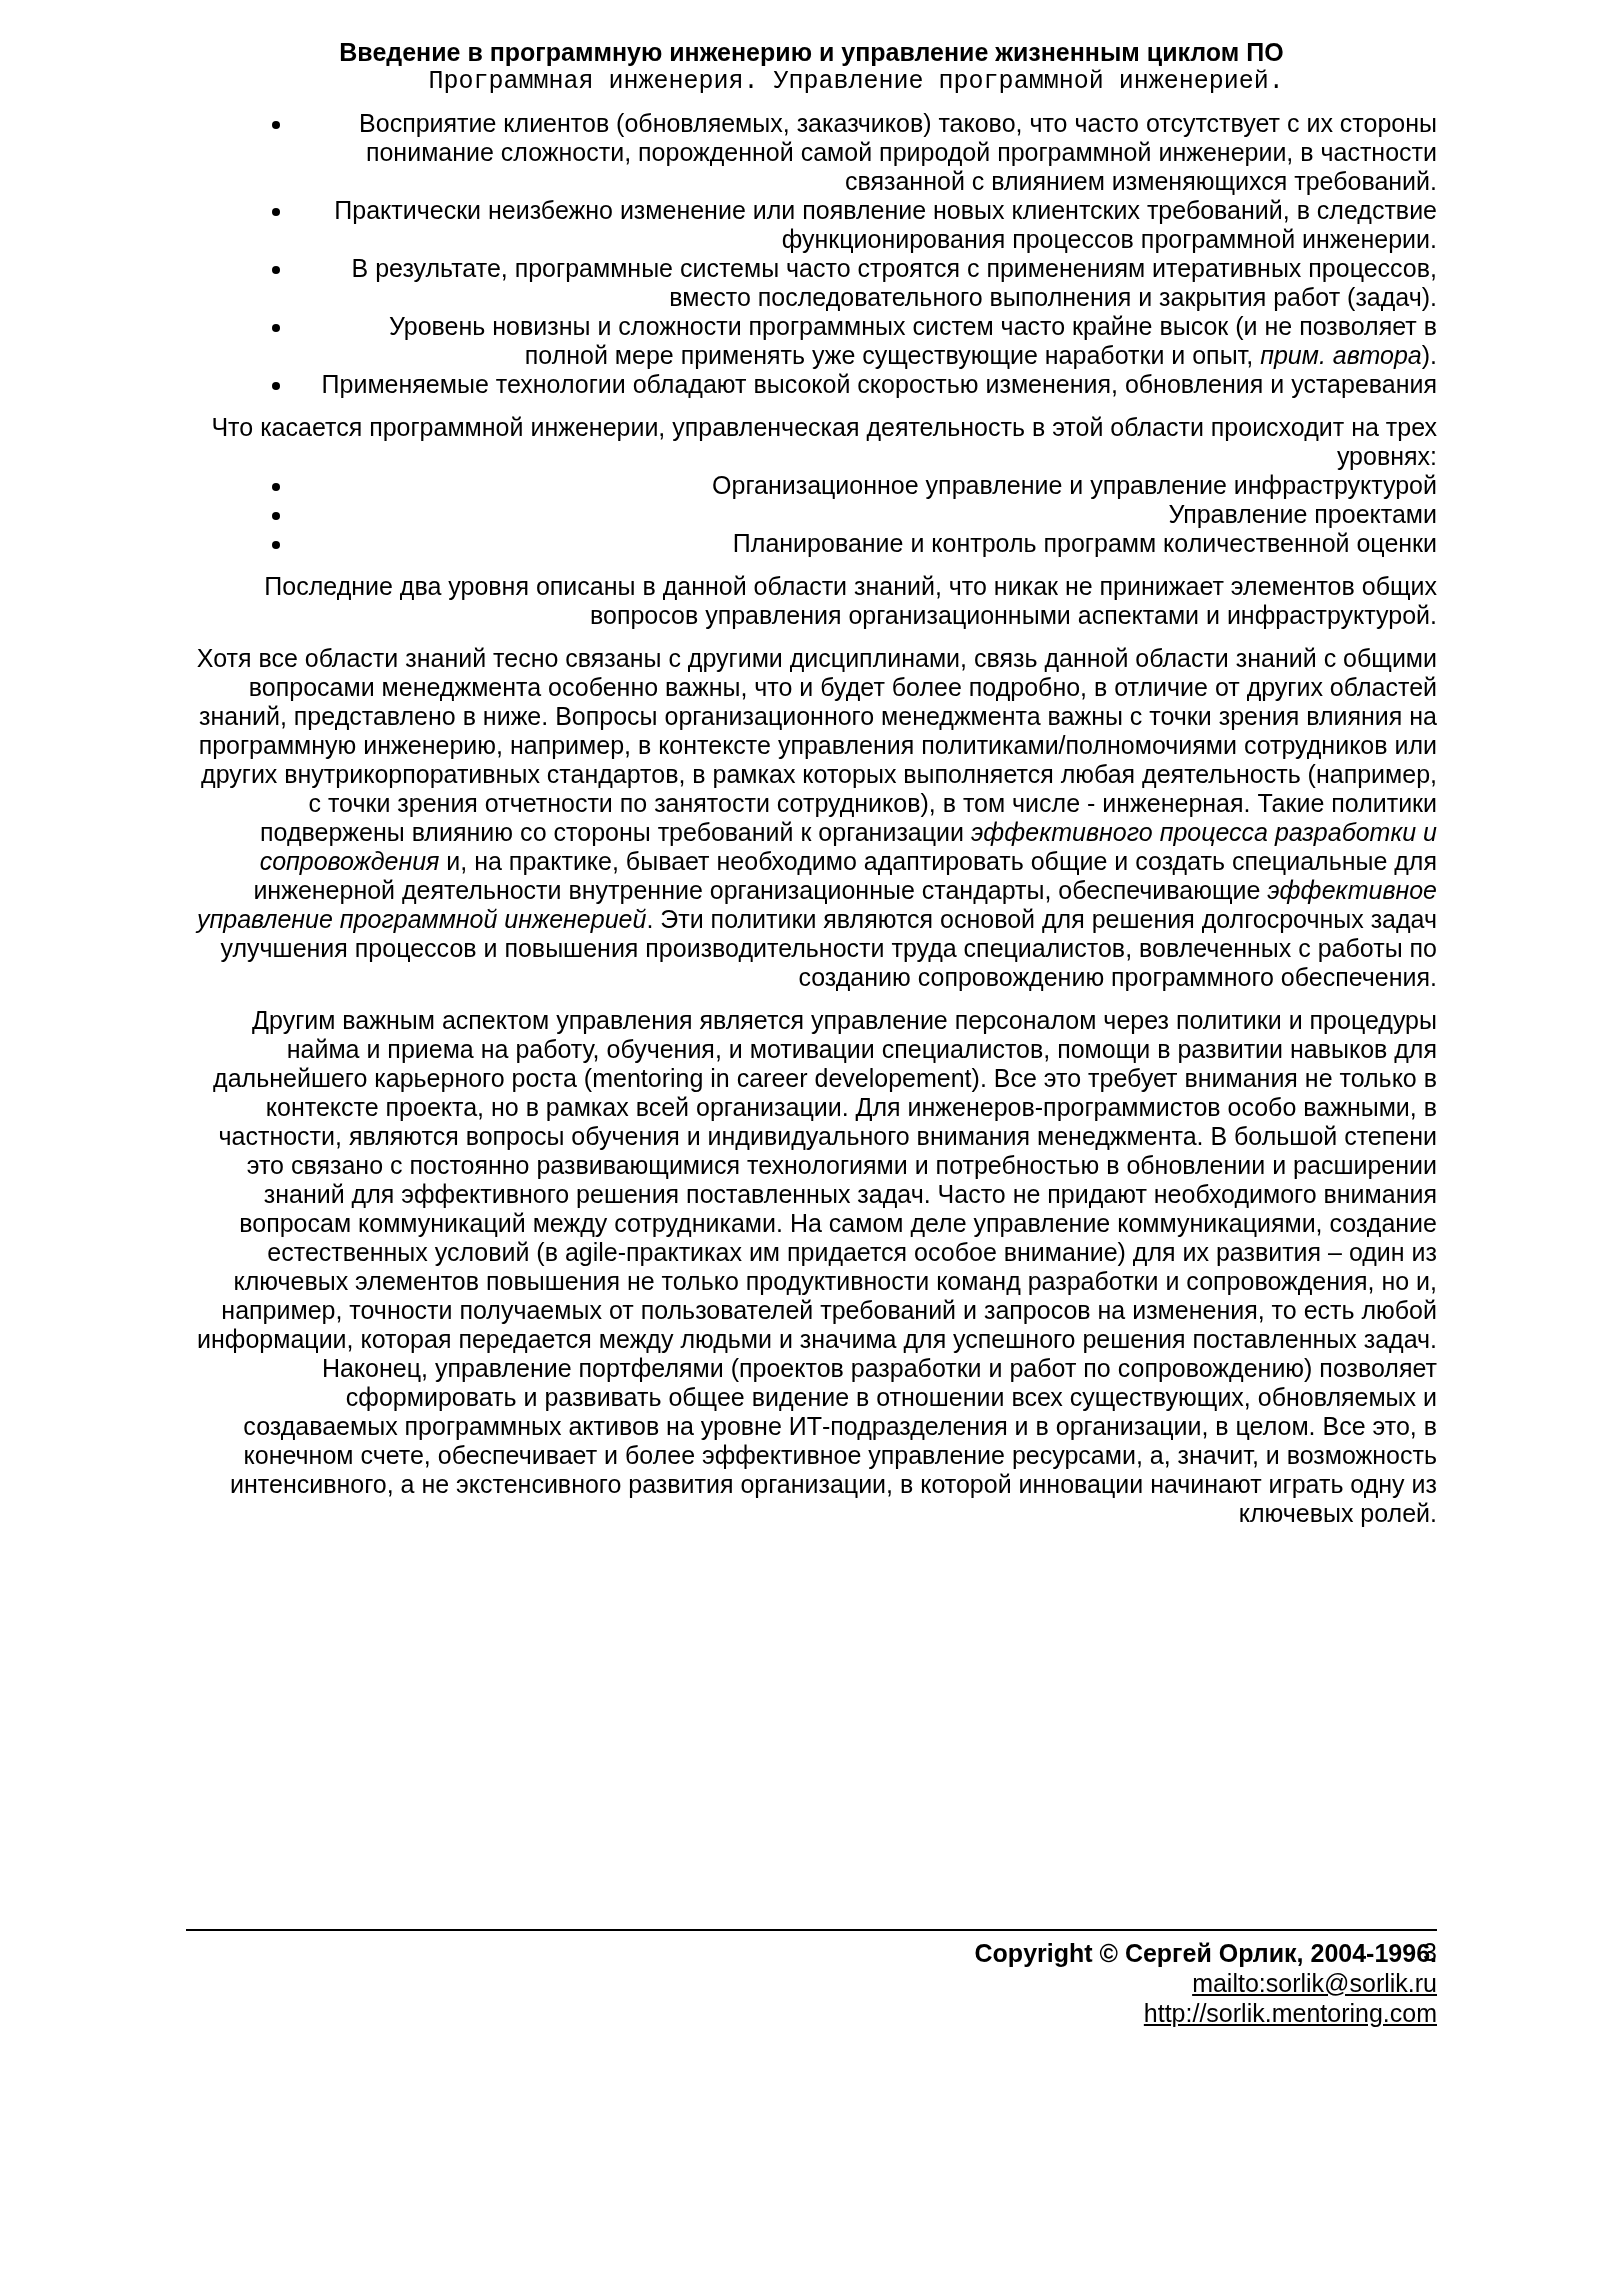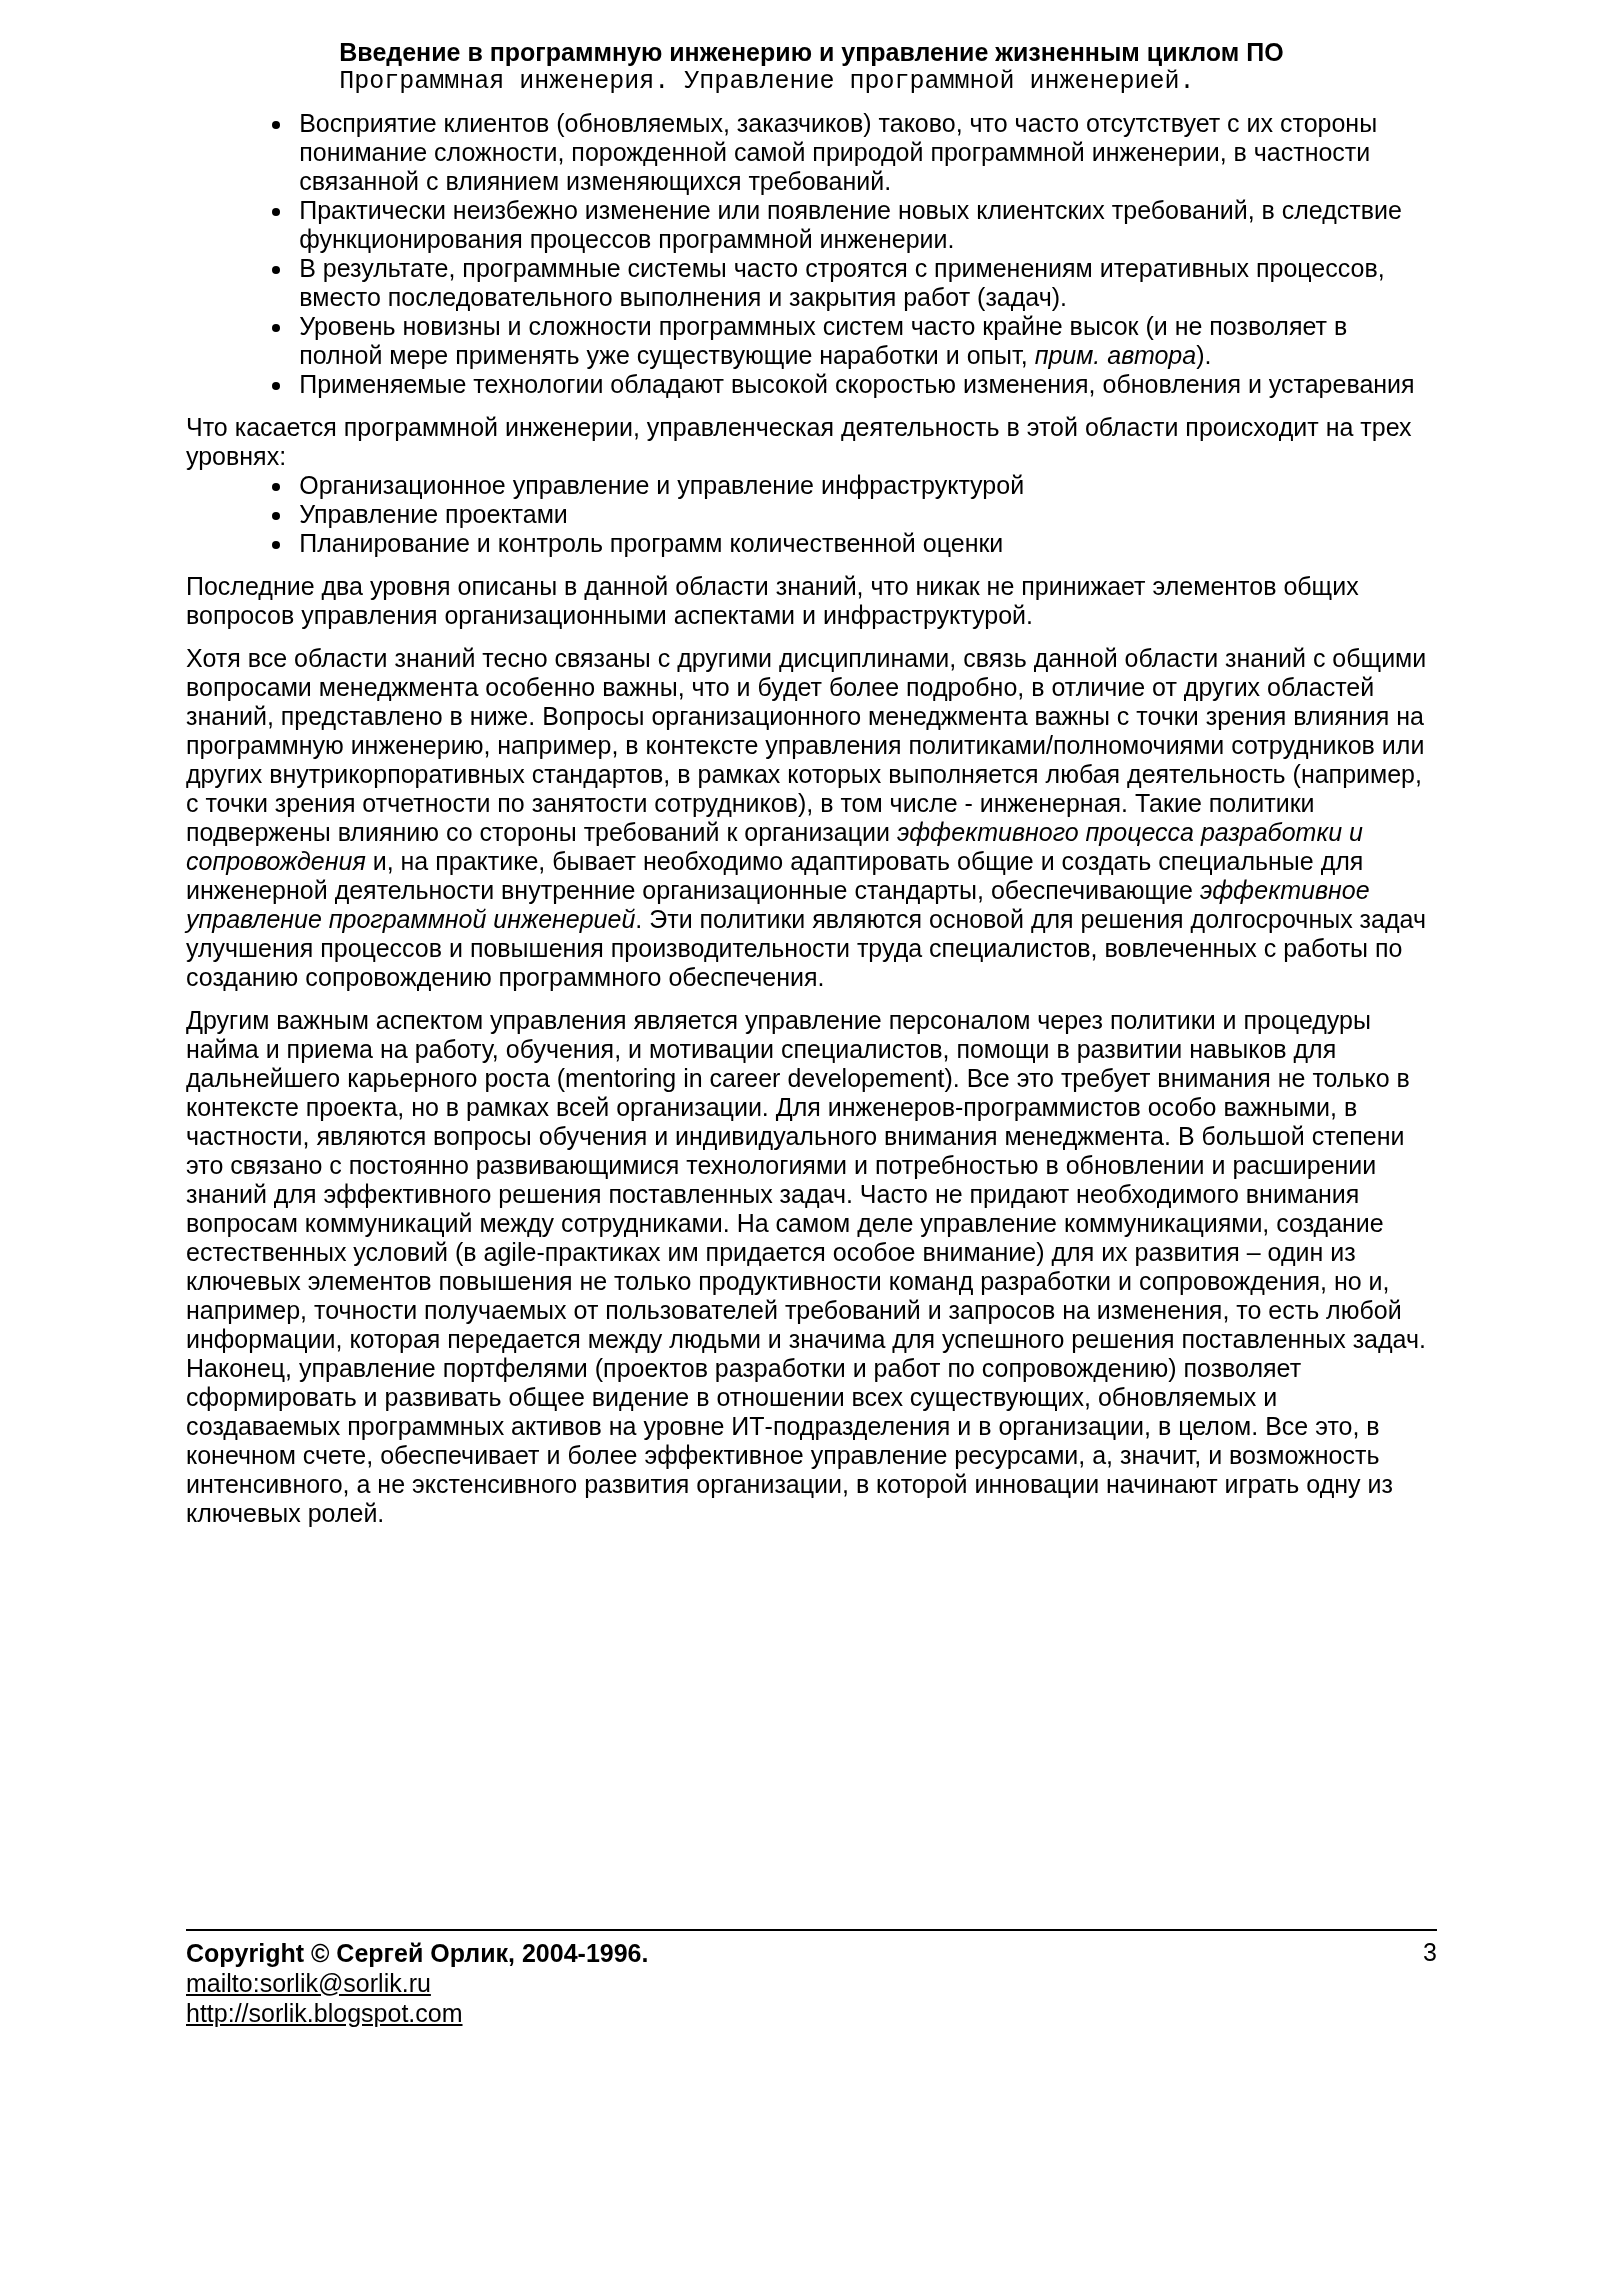"Введение в программную инженерию и" * { text-align: none -> right }
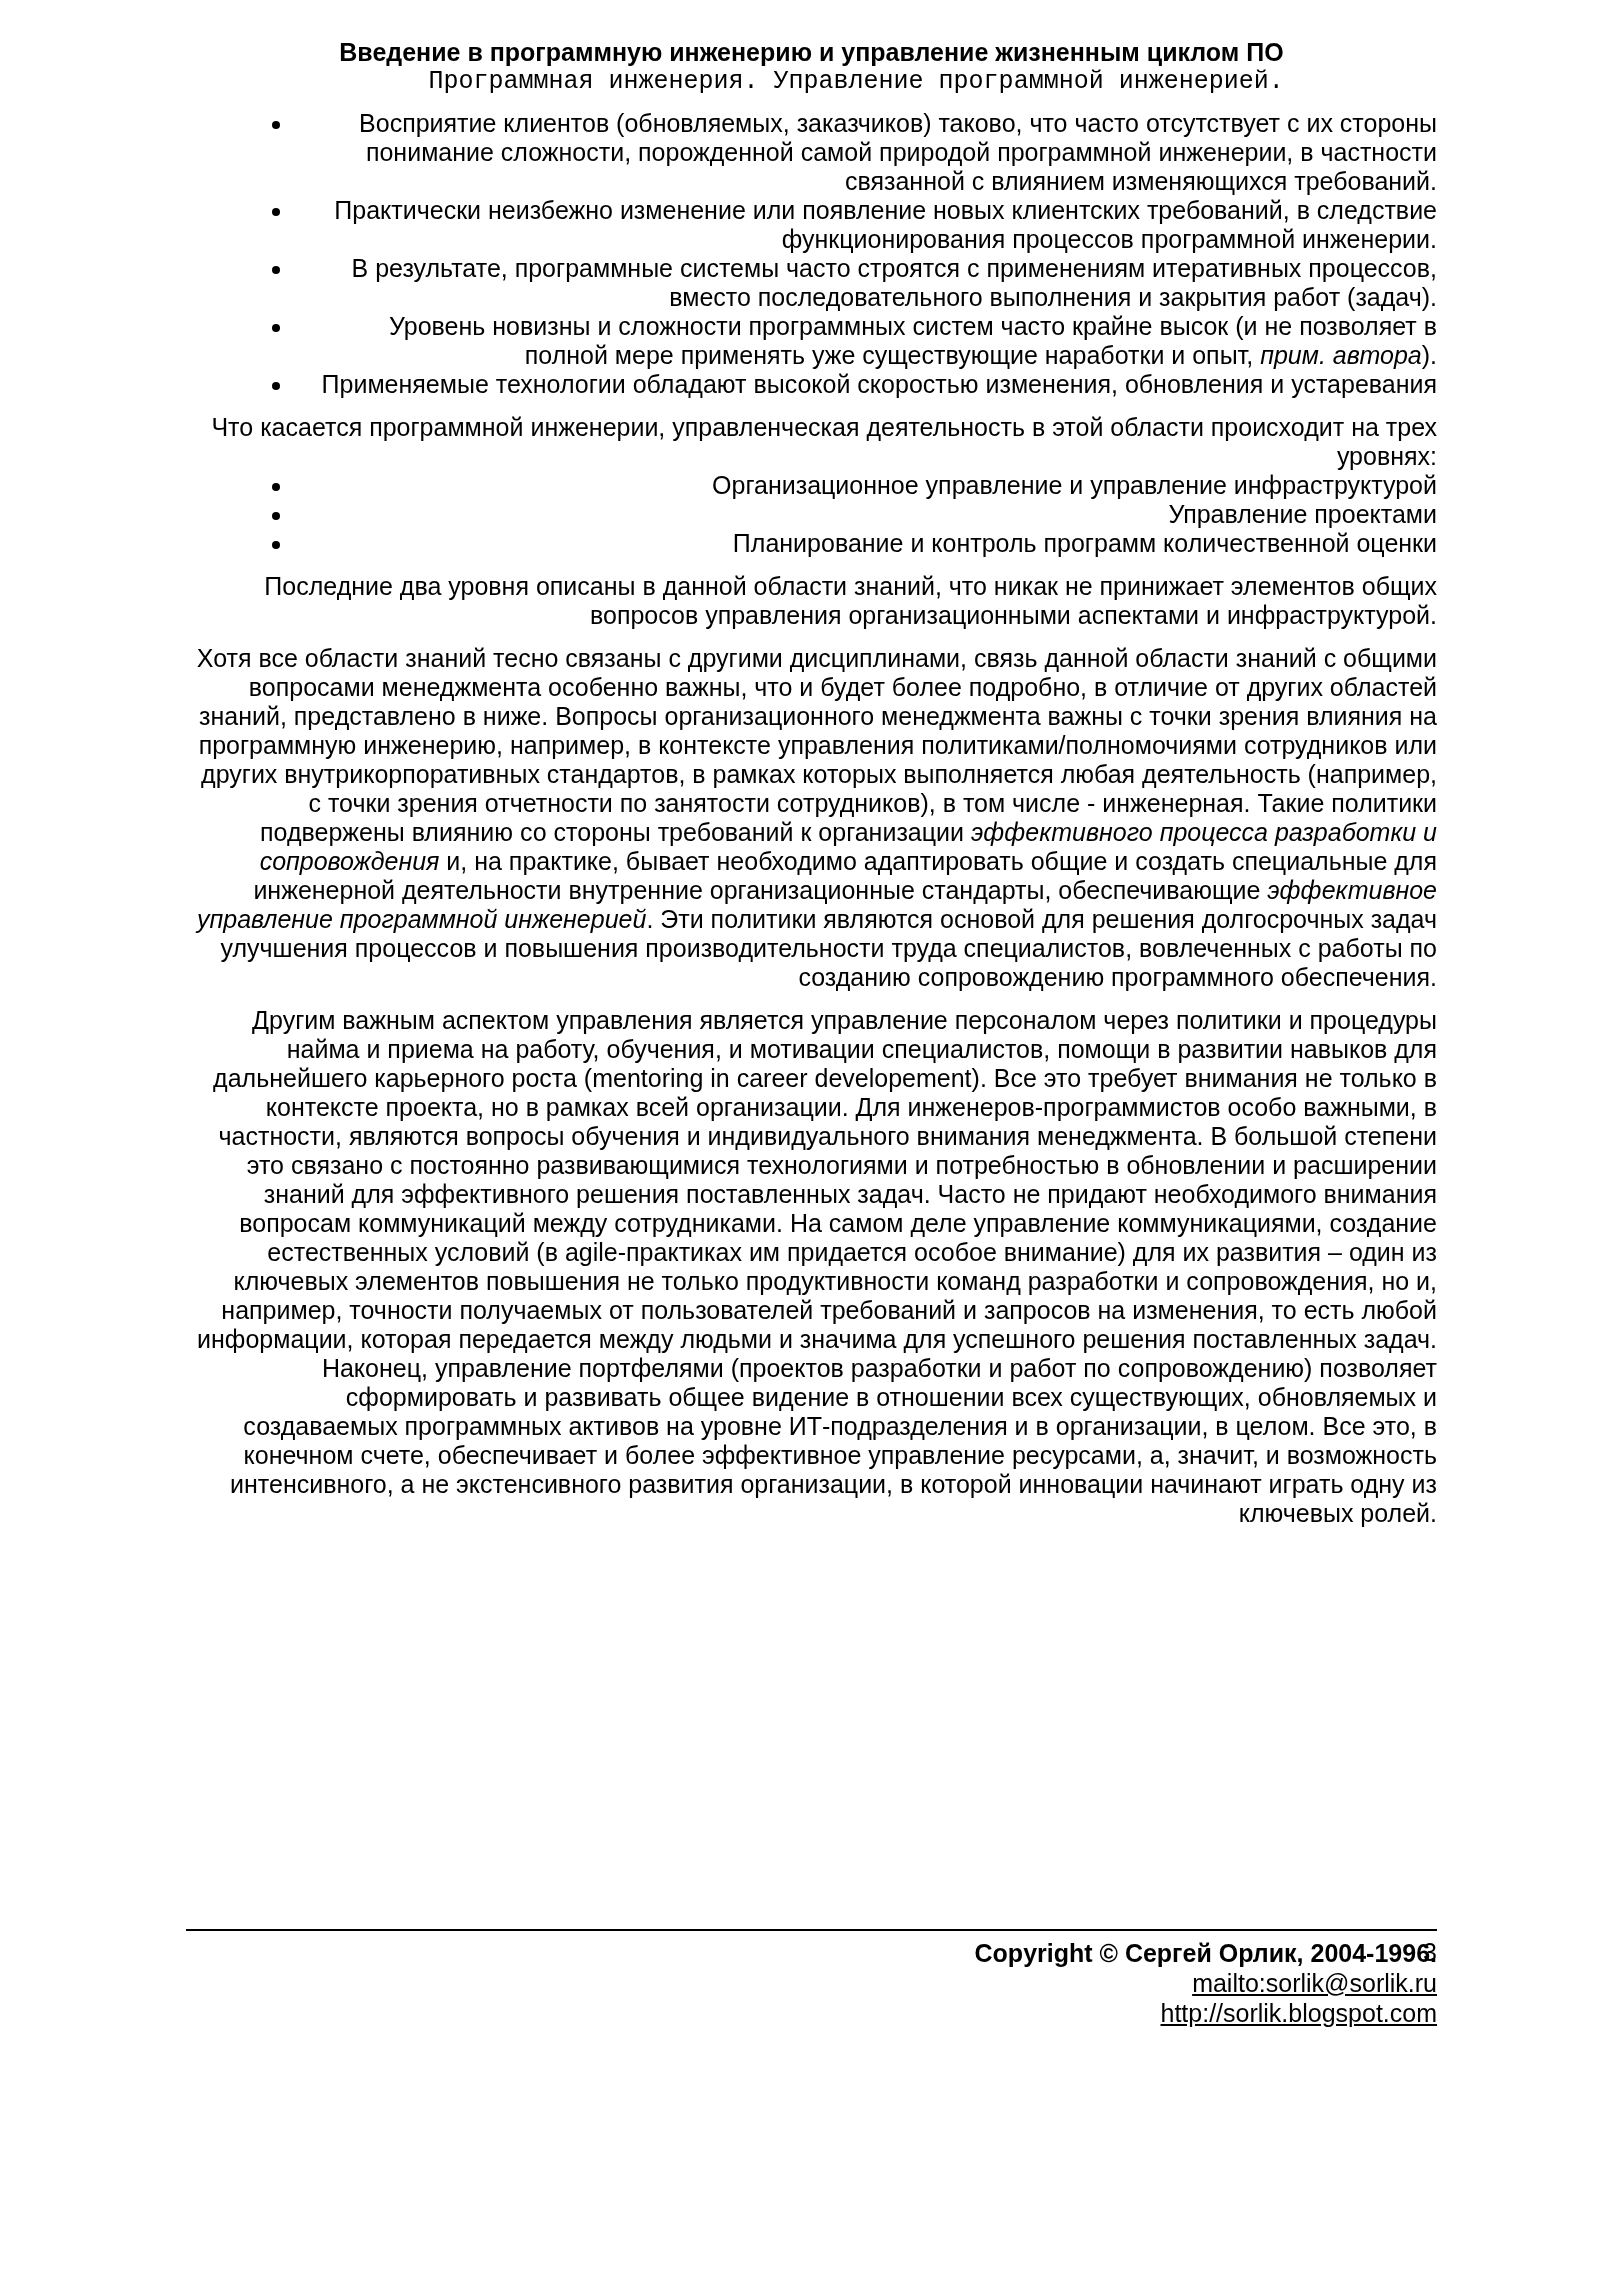"http://sorlik.blogspot.com" a.footer-link { text: http://sorlik.blogspot.com -> http://sorlik.mentoring.com }
